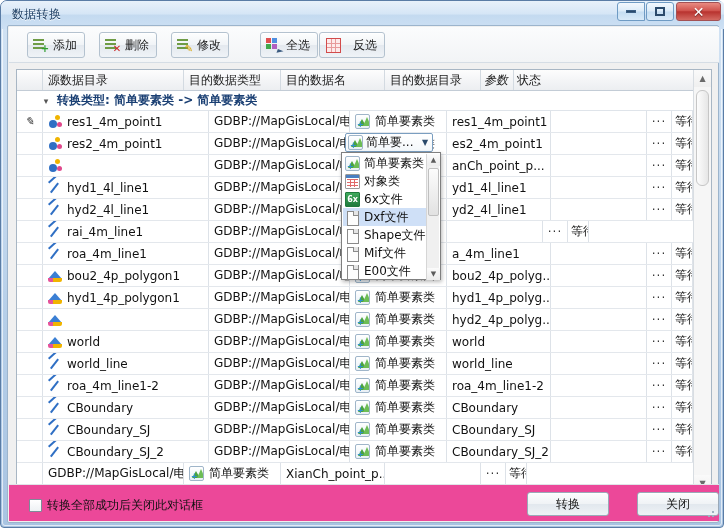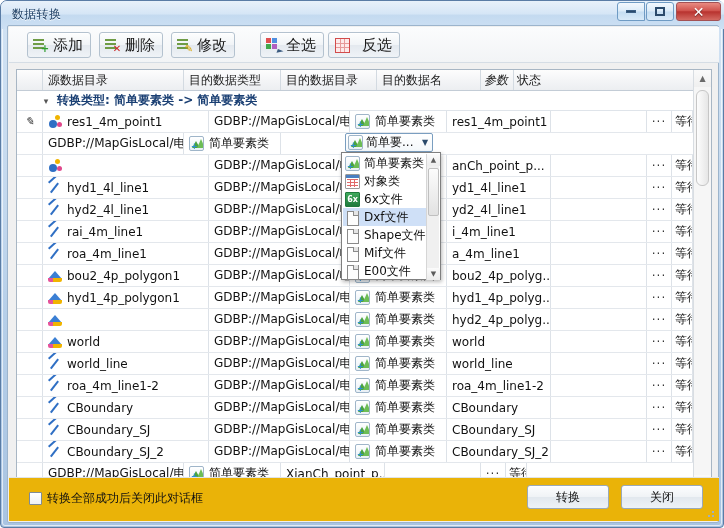"添加" .tbtn .lbl { font-size: 15px -> 12px }
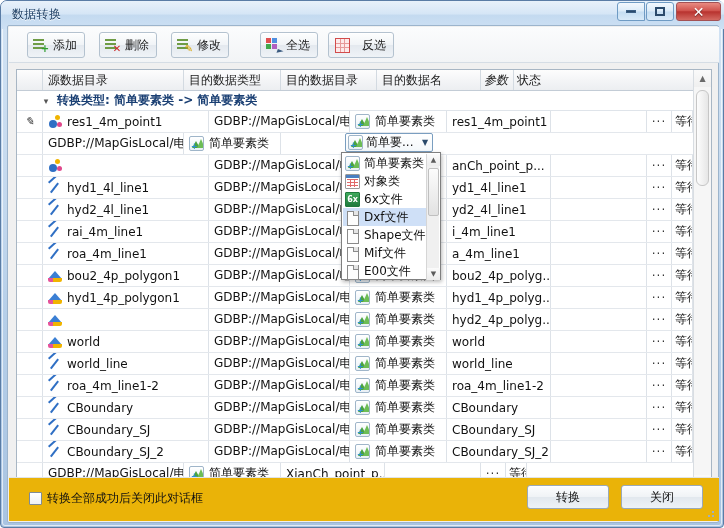"反选" div.tbtn { left: 319px -> 310px }
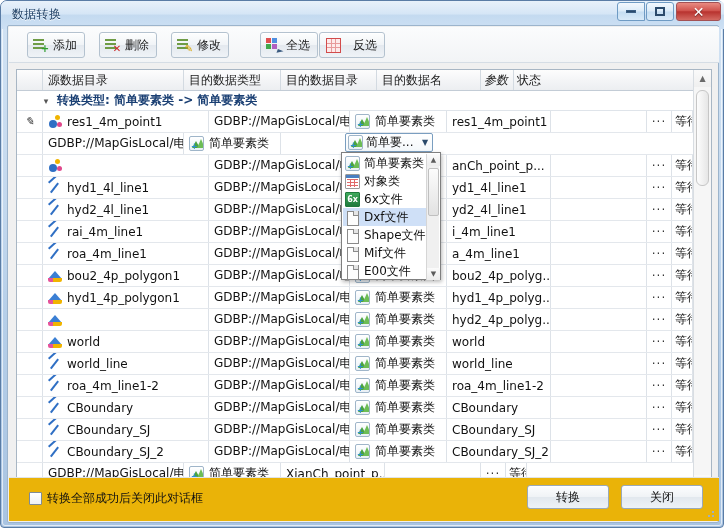"目的数据目录" div.hcell { order: before "目的数据名" -> after "目的数据名" }
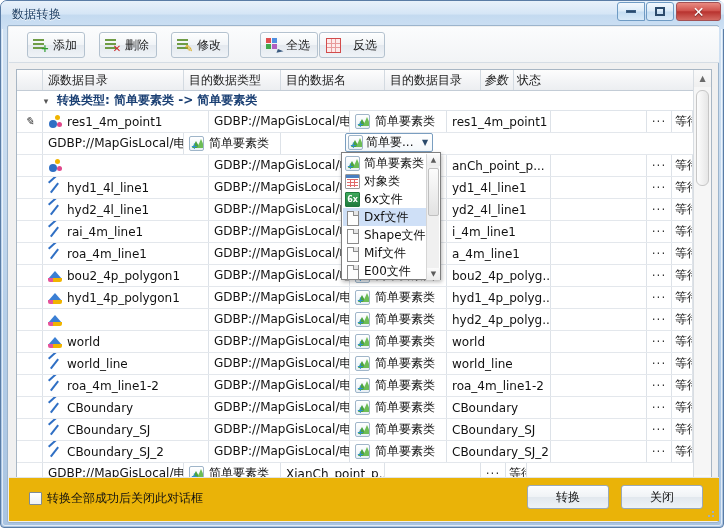"res2_4m_point1" div.cell { html: none -> <div> <span></span> <span>res2_4m_point1</span> </div> }
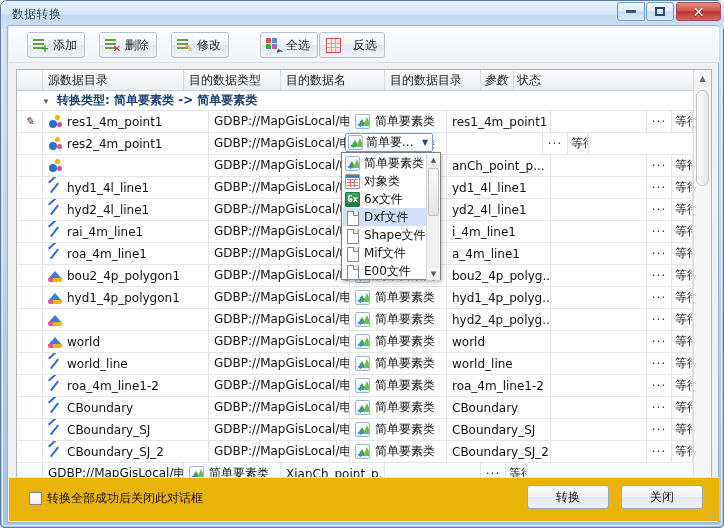"es2_4m_point1" div.cell { html: none -> <div>es2_4m_point1</div> }
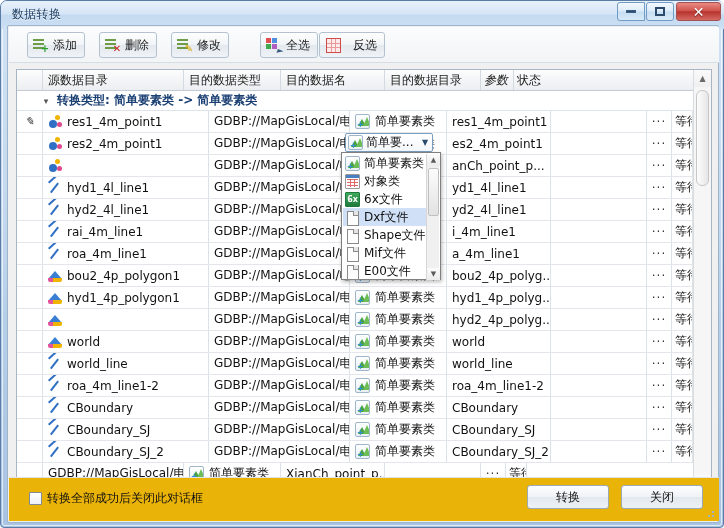"i_4m_line1" div.cell { html: <div>i_4m_line1</div> -> none }
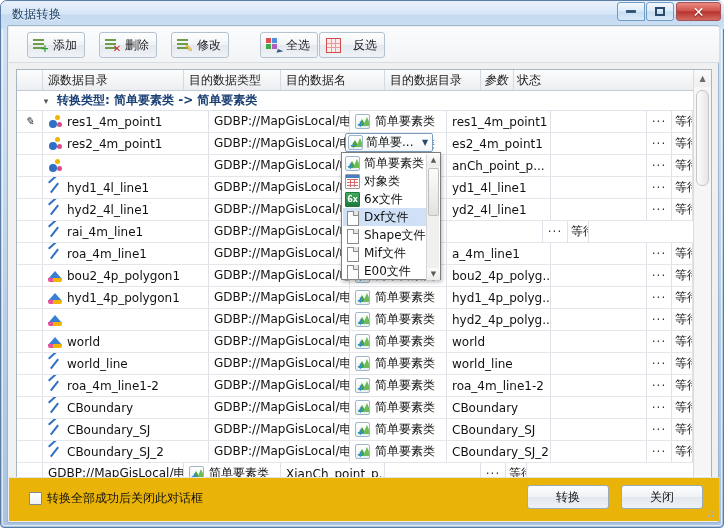"转换全部成功后关闭此对话框" .footer { background: #eab308 -> #ec4899; height: 44px -> 37px }
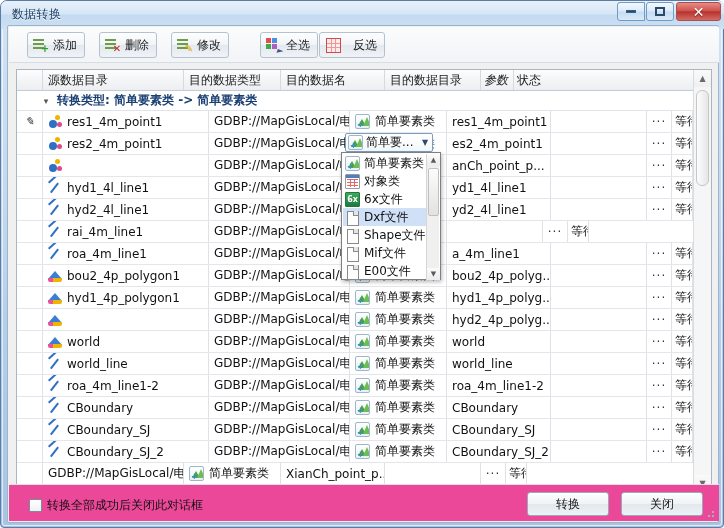"关闭" .fbtn.close { right: 16px -> 0 }
